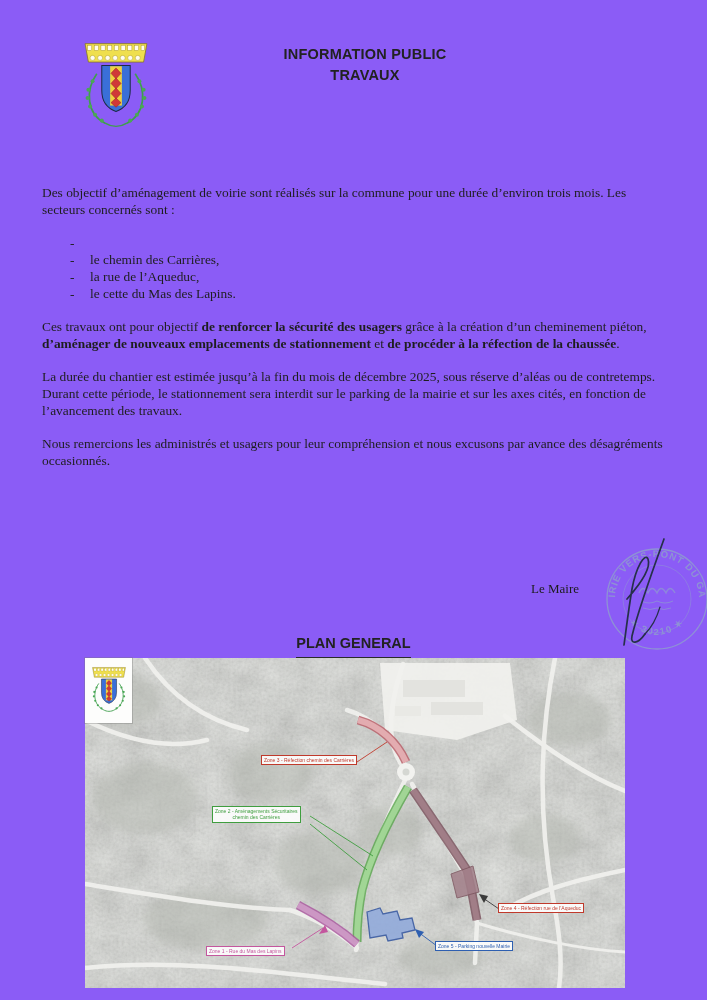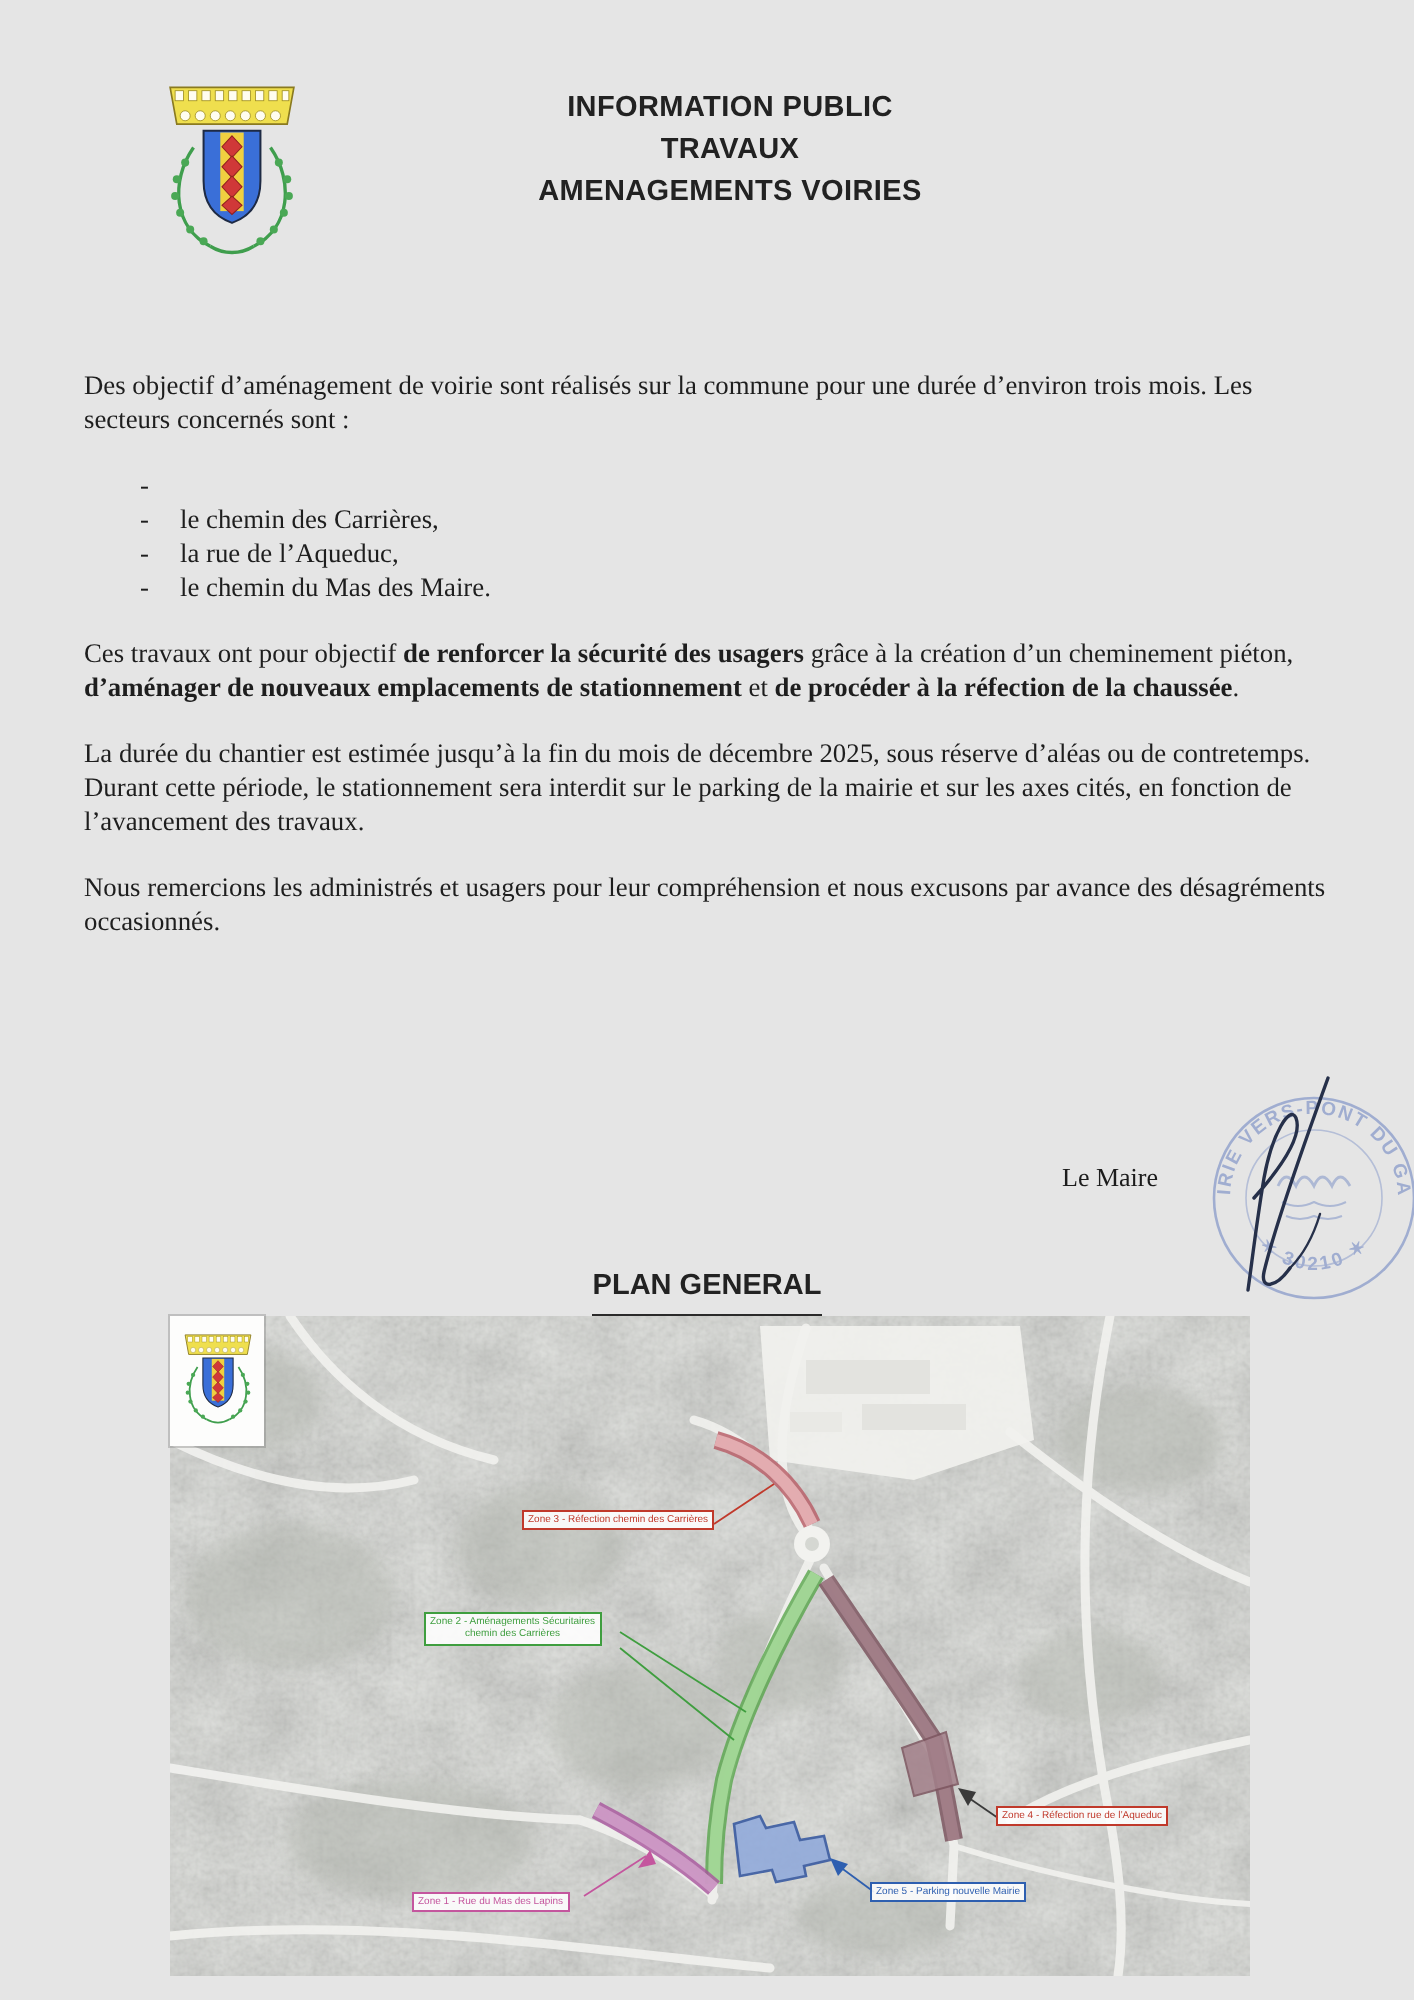"INFORMATION PUBLIC" .page { background: #e5e5e5 -> #8b5cf6 }
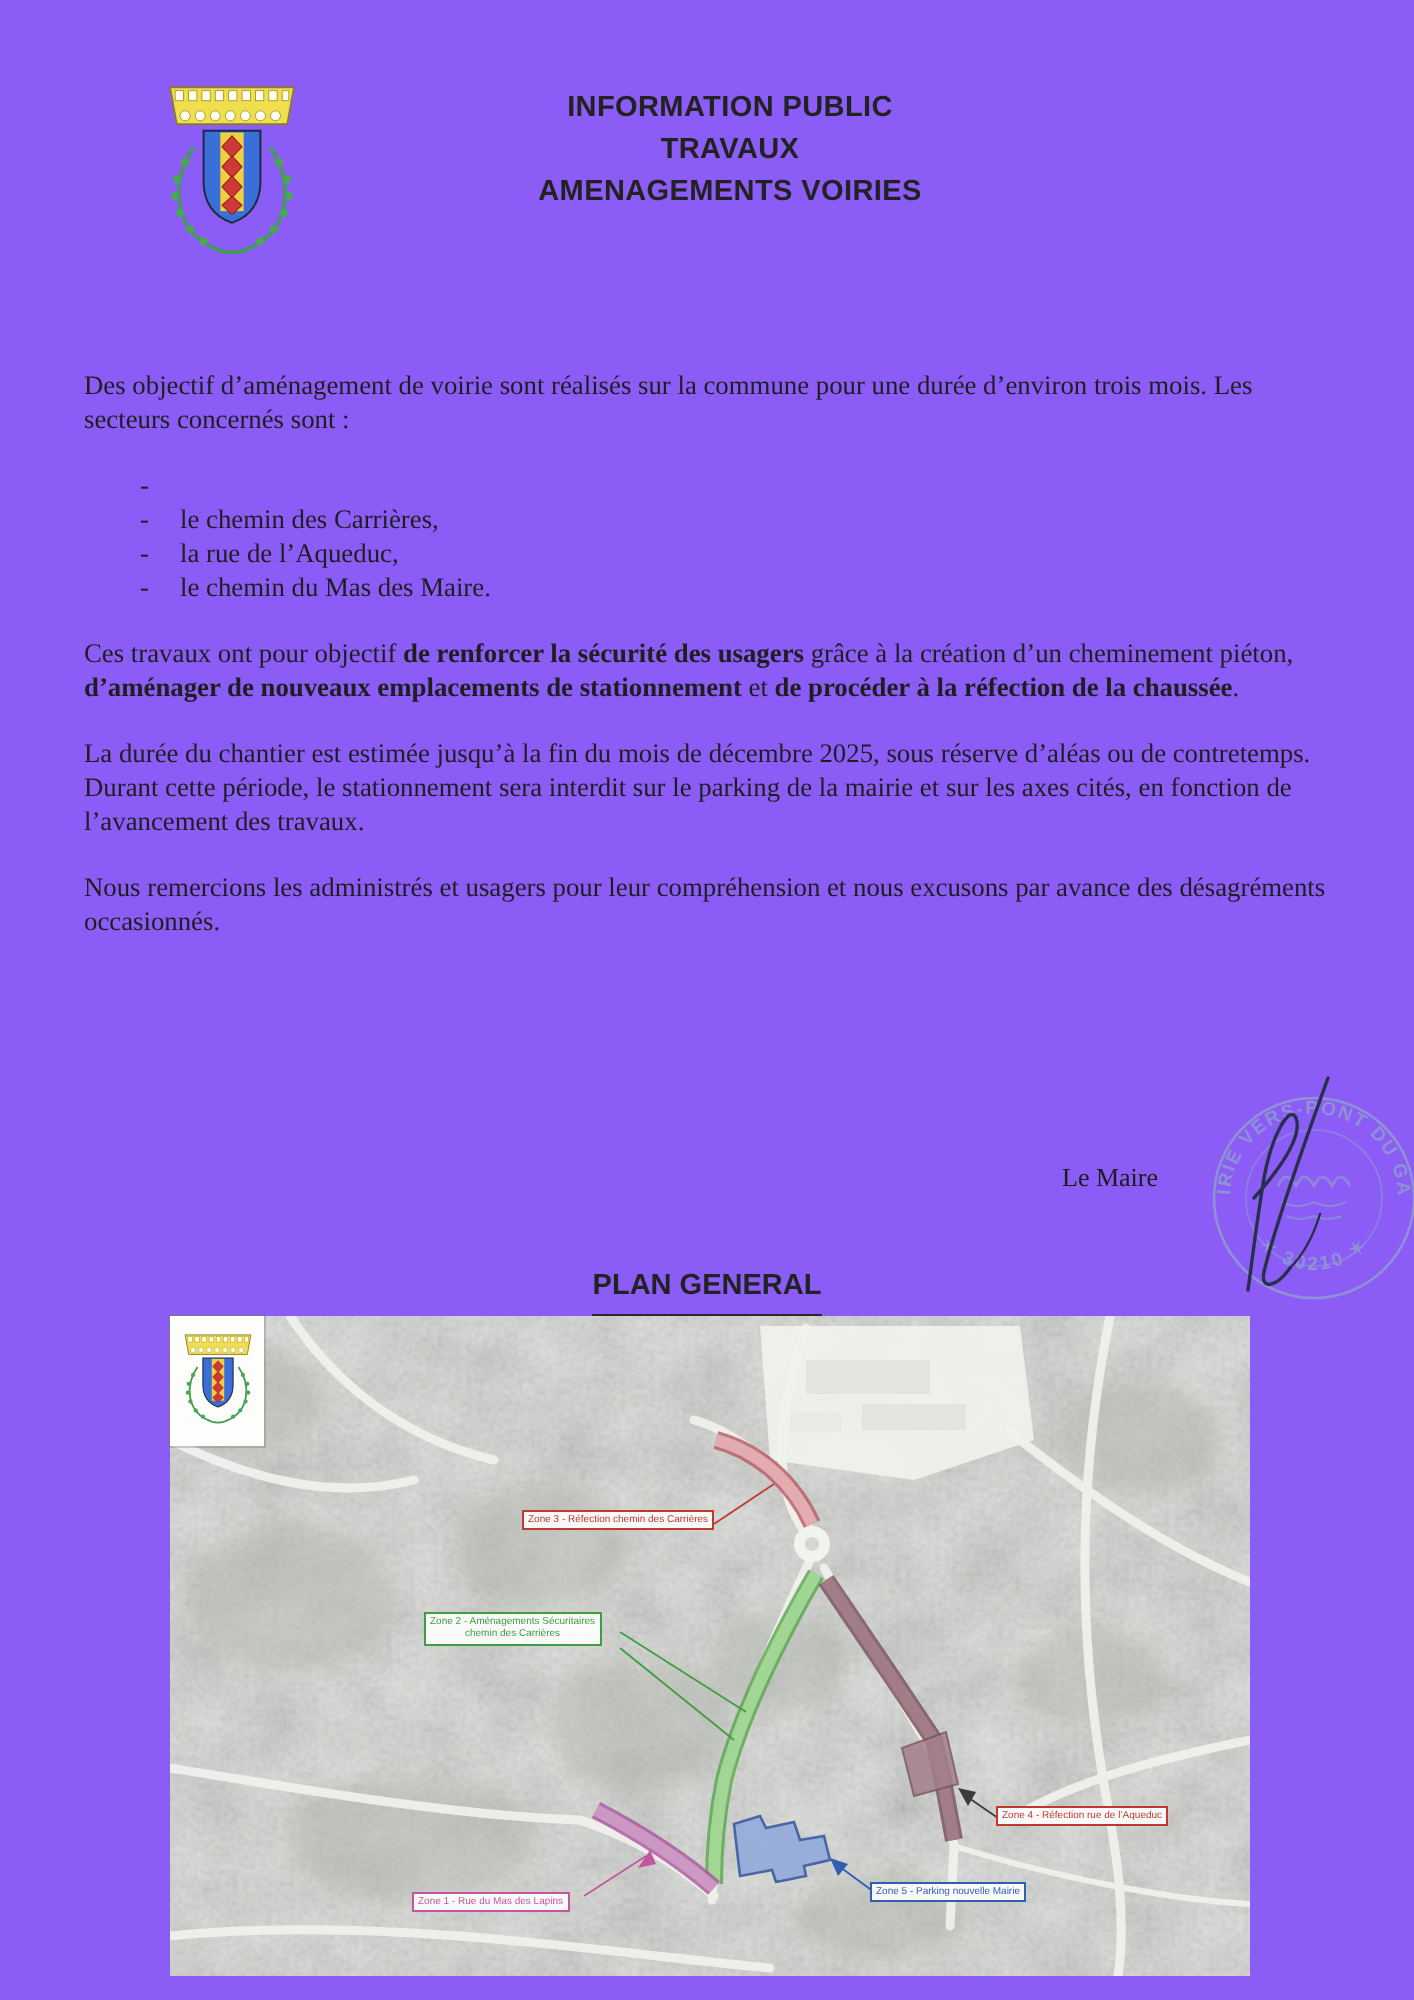"AMENAGEMENTS VOIRIES" div { html: <div>AMENAGEMENTS VOIRIES</div> -> none }
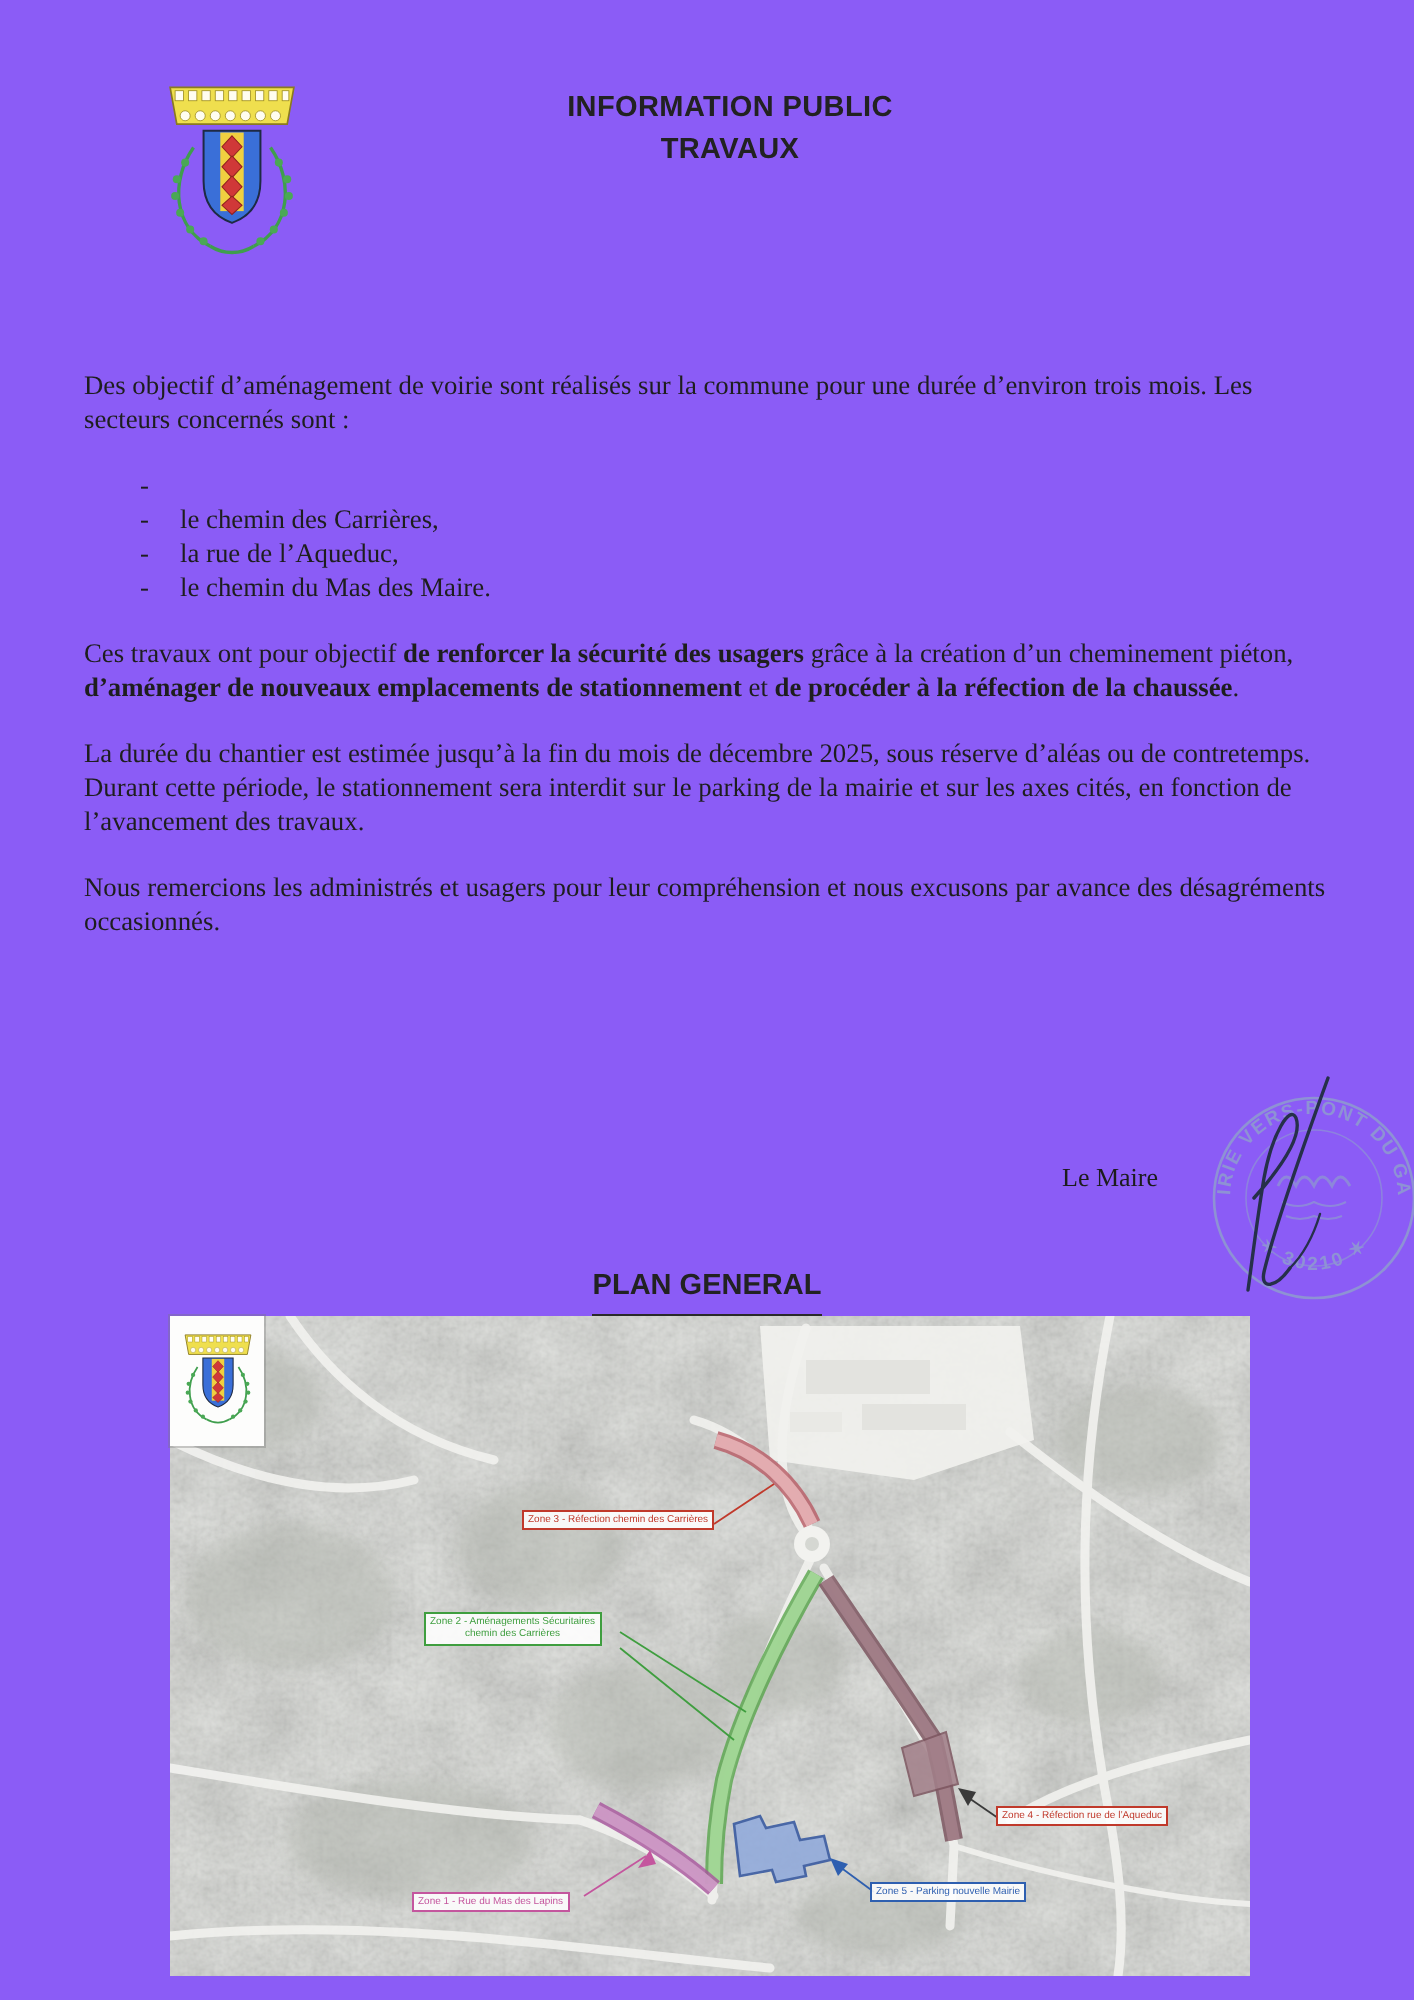"le chemin du Mas des" span { text: chemin du Mas des Maire -> cette du Mas des Lapins }
